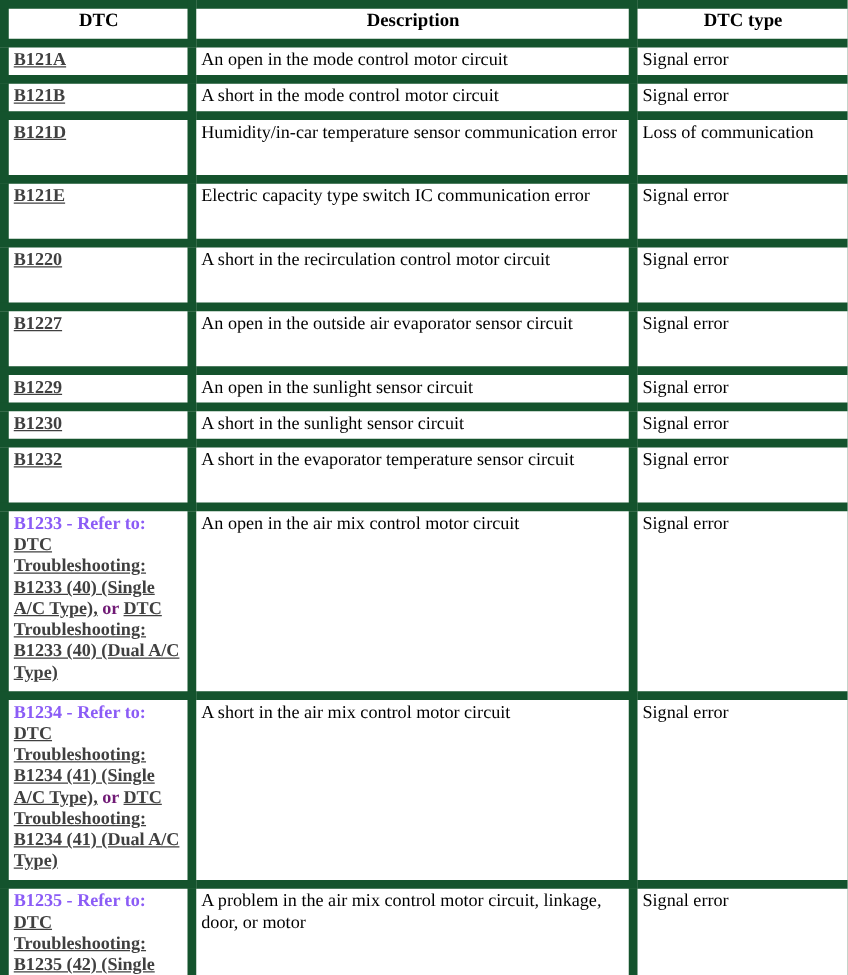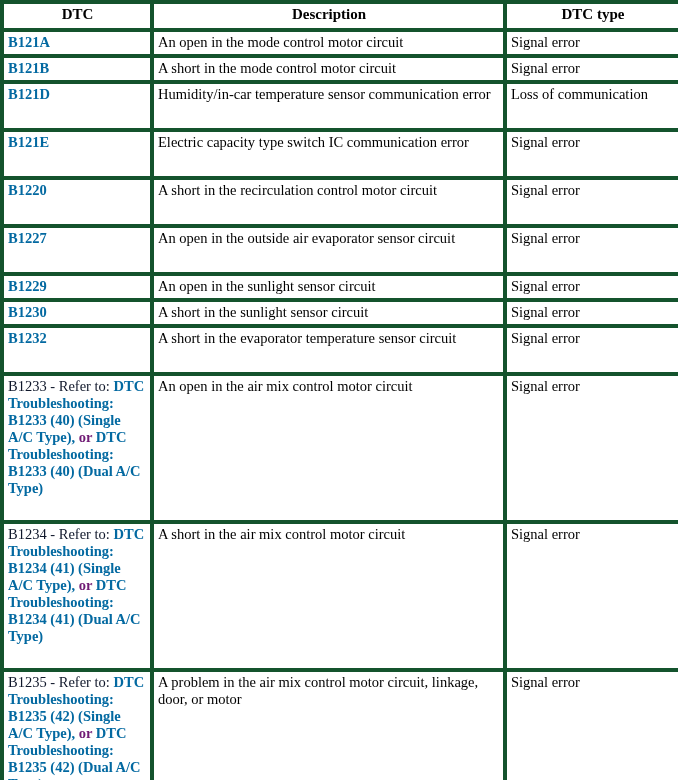"DTC" #dtc-table th, #dtc-table td { border: 4px solid #14532d -> 7px solid #14532d }
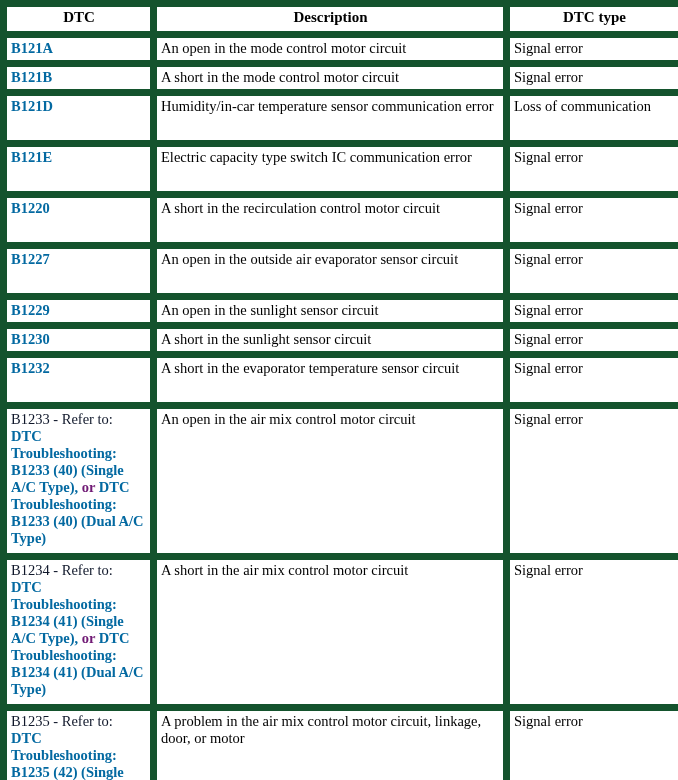"B121A" .dtc-link { color: #0369a1 -> #404040; text-decoration: none -> underline }
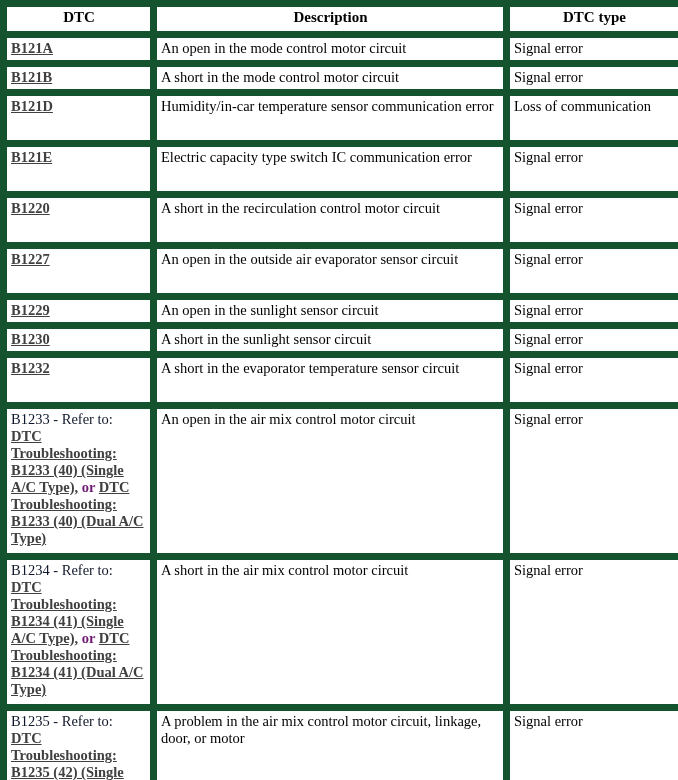"B1233 - Refer to:" .ref-prefix { color: #0f172a -> #8b5cf6; font-weight: normal -> bold }
